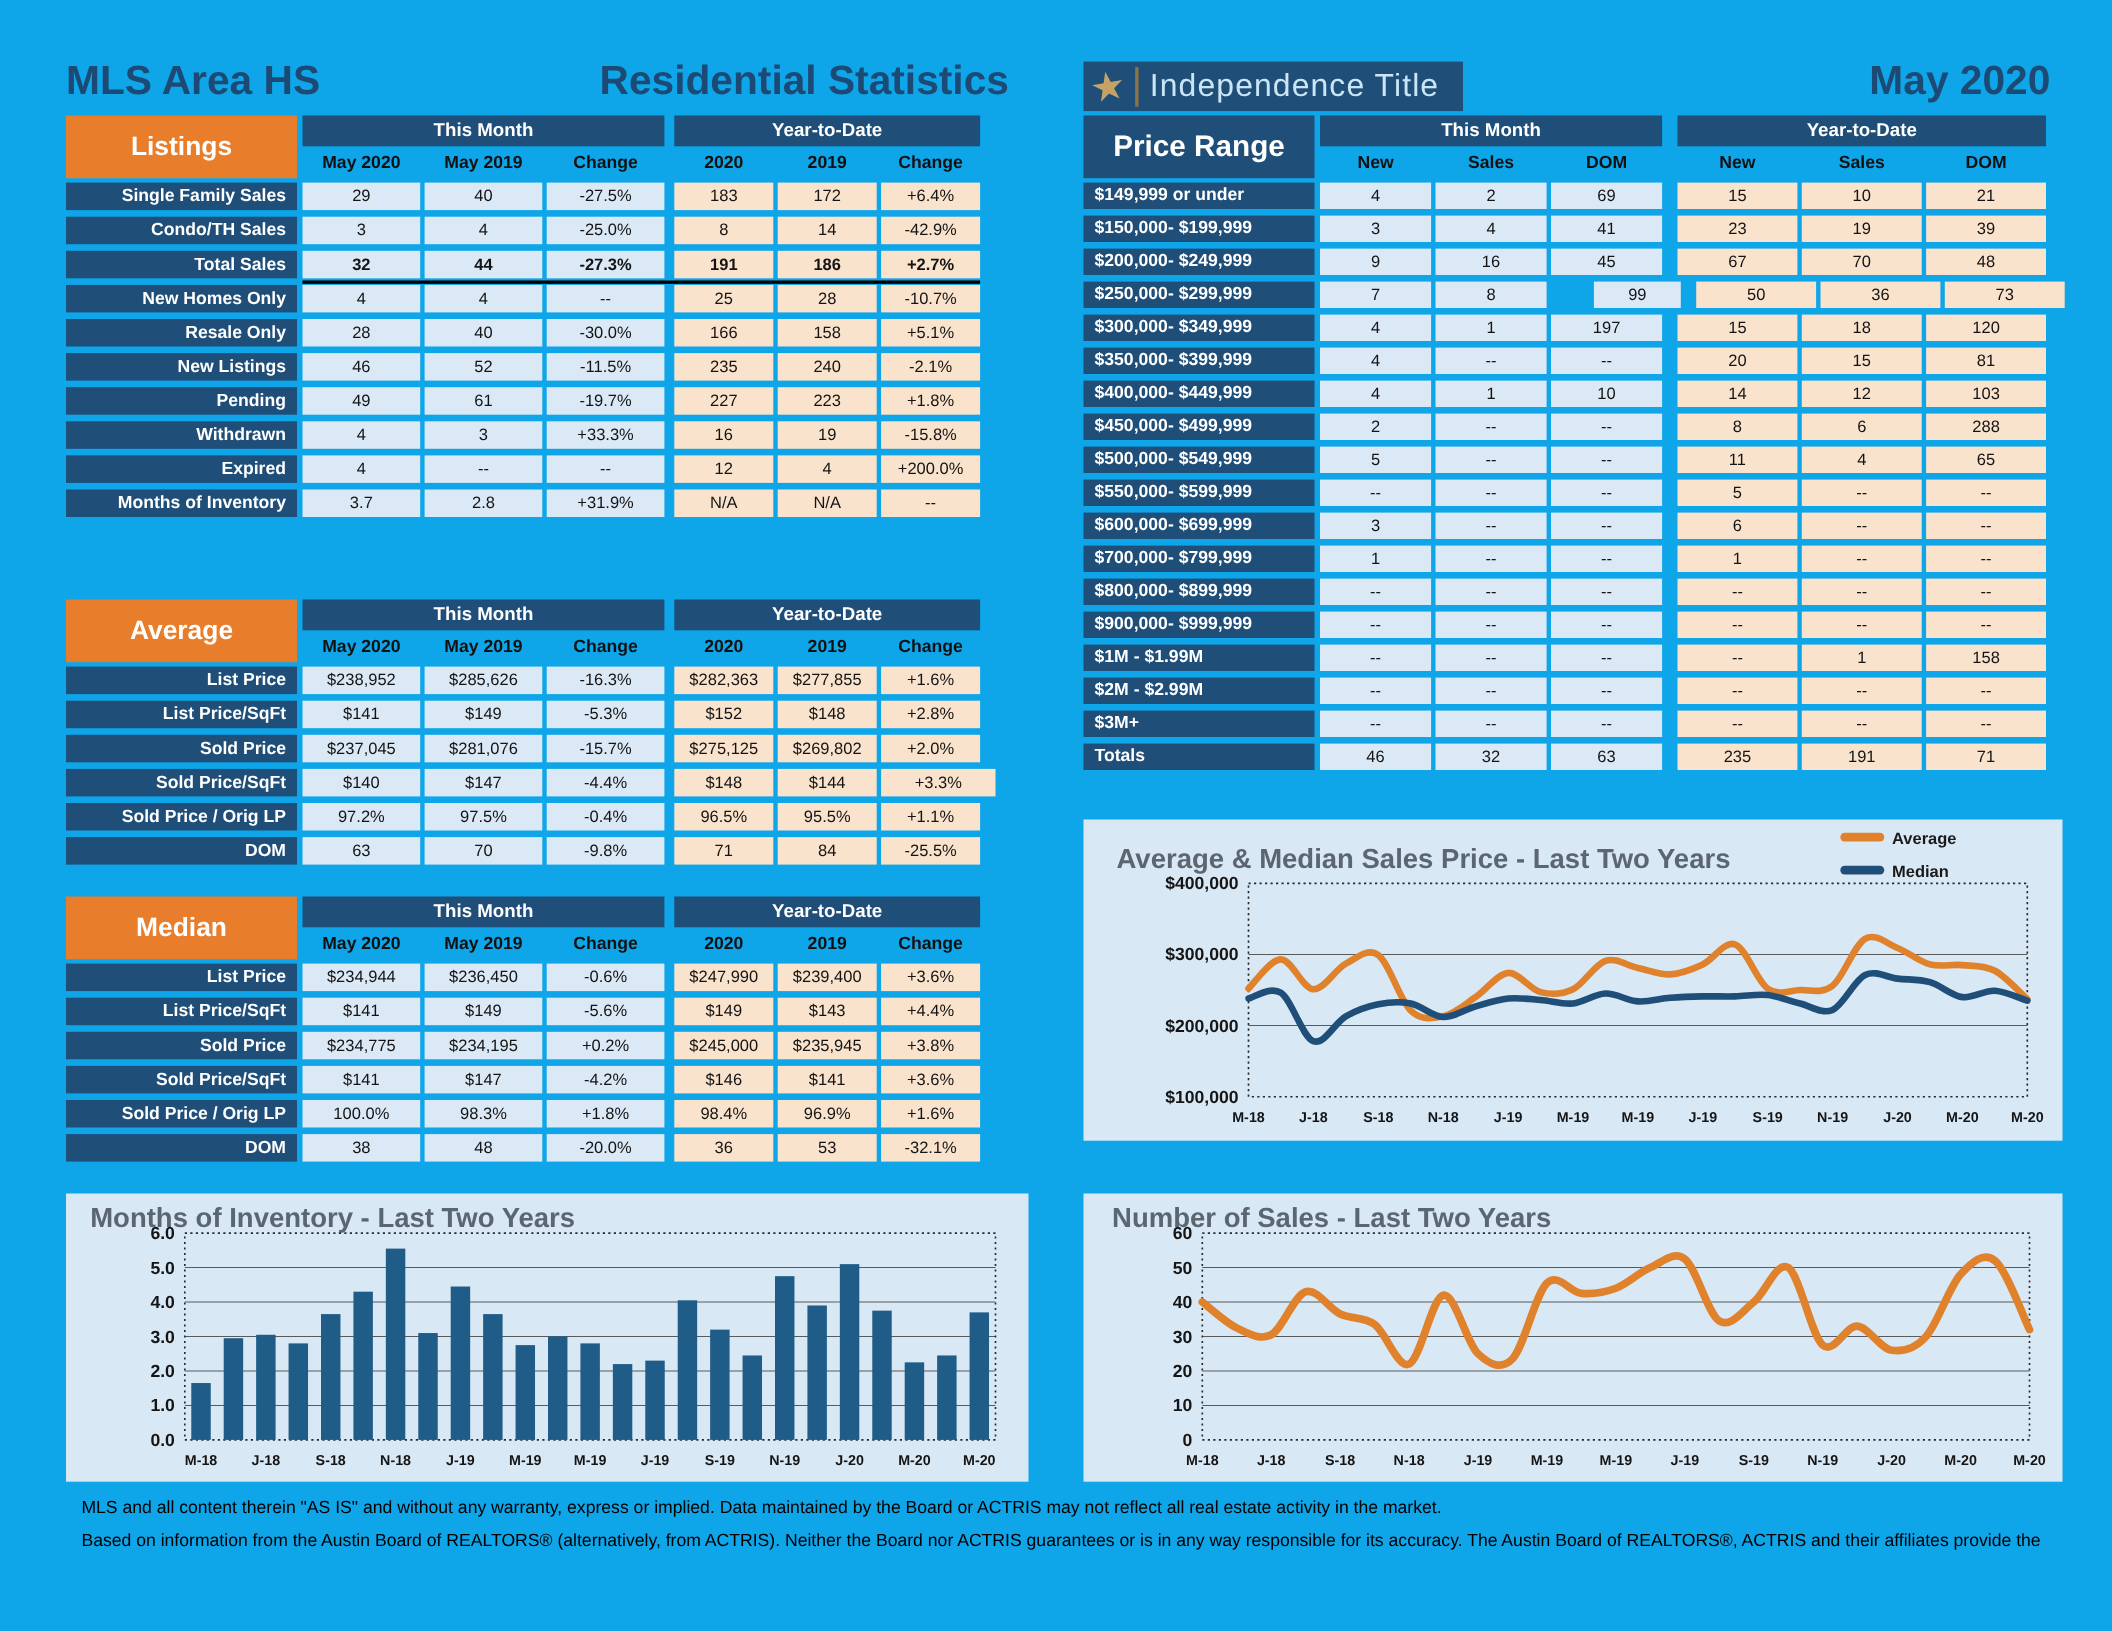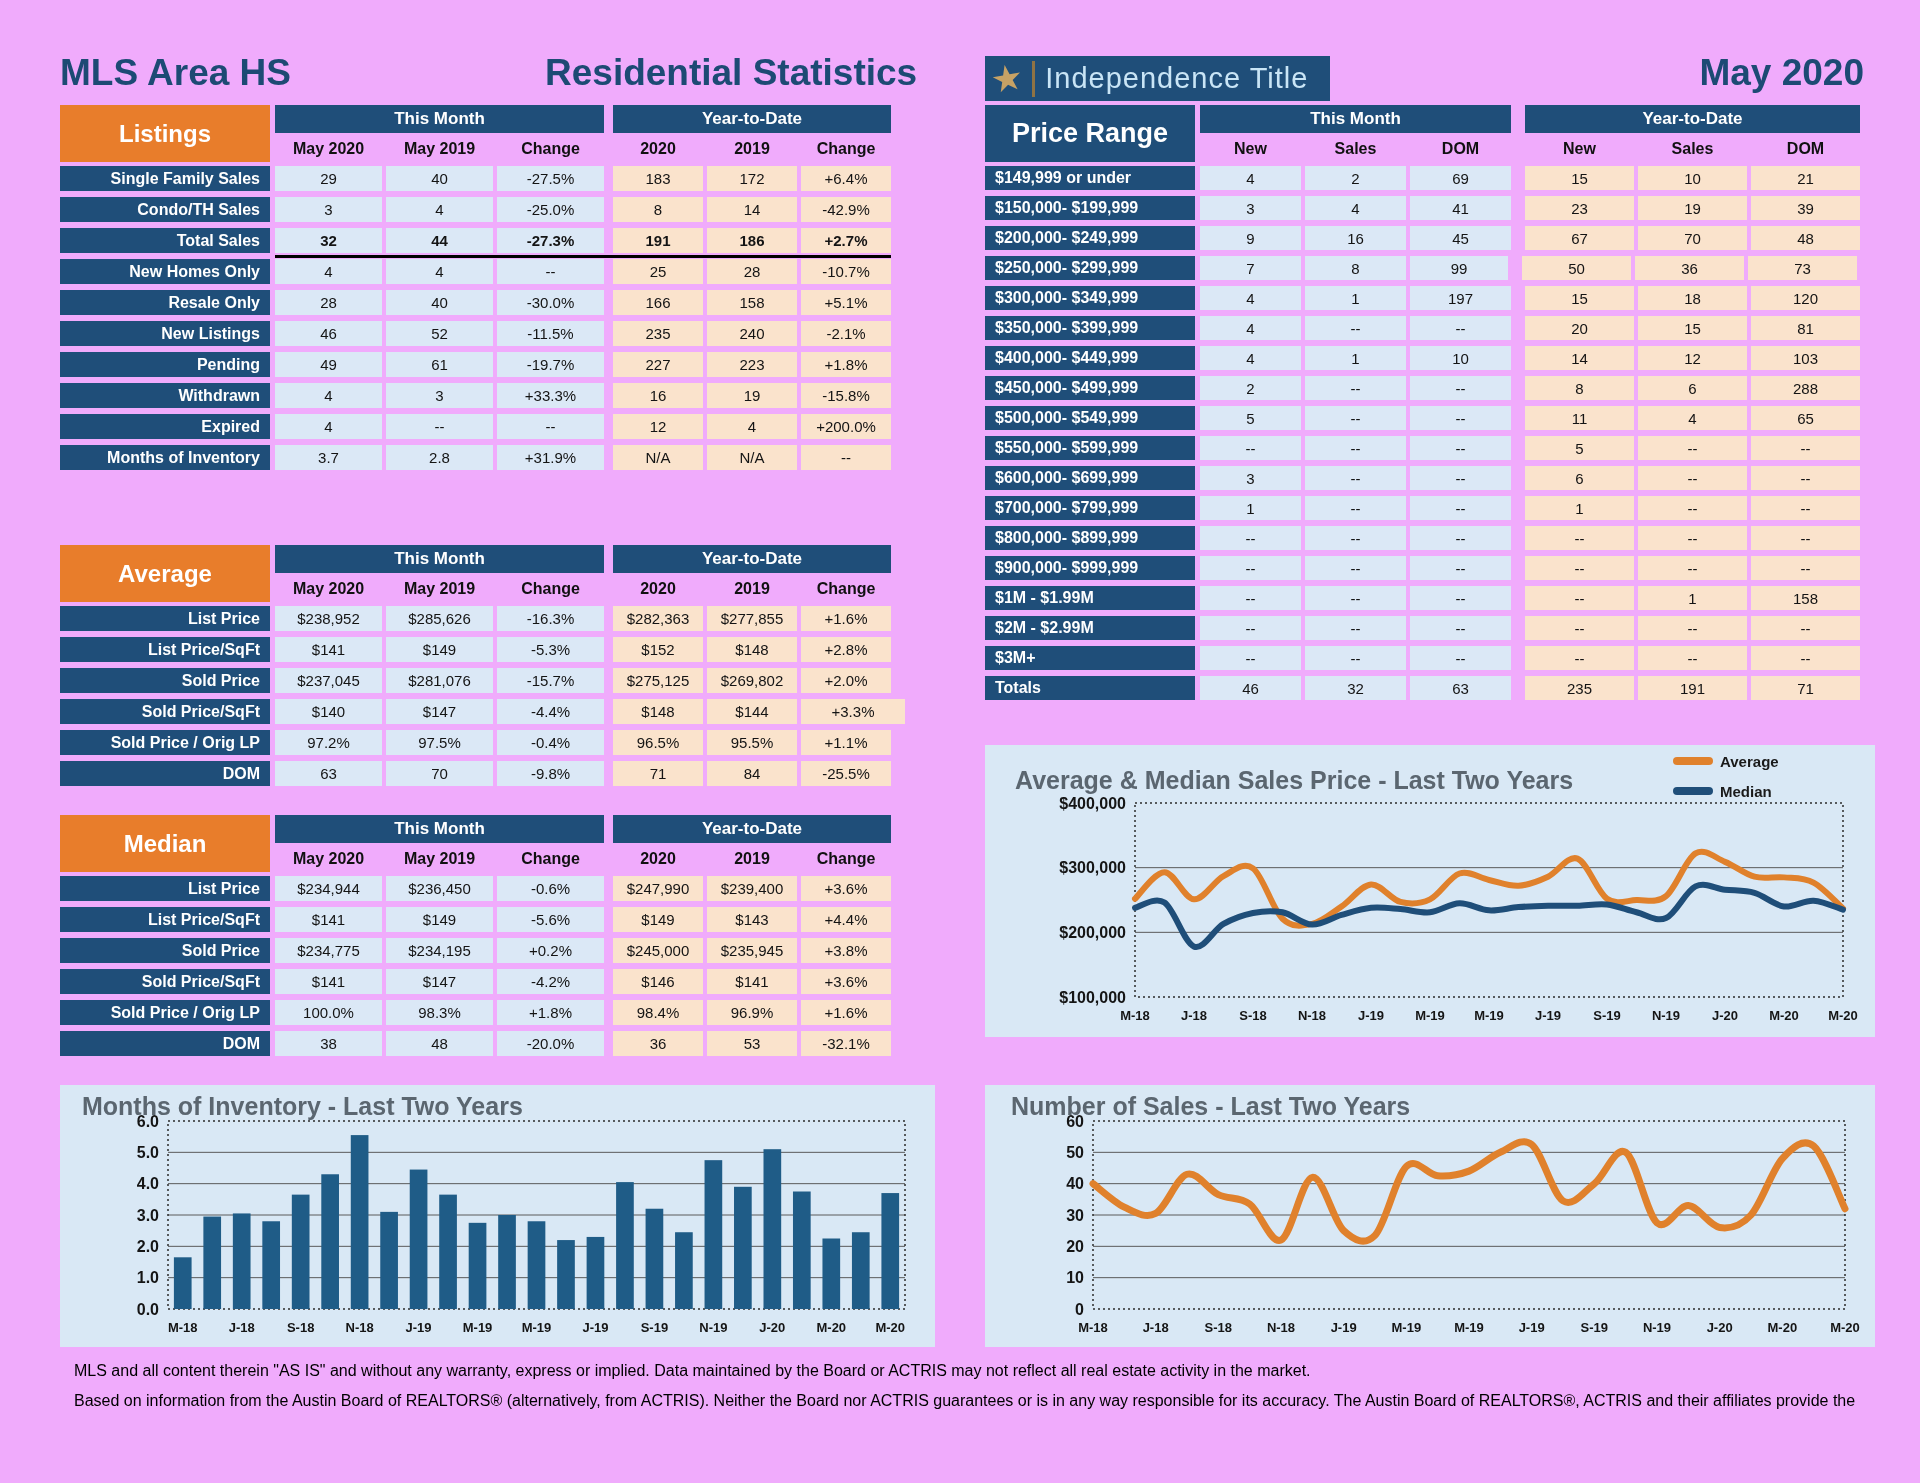"MLS Area HS" .page { background: #f0abfc -> #0ea5e9 }
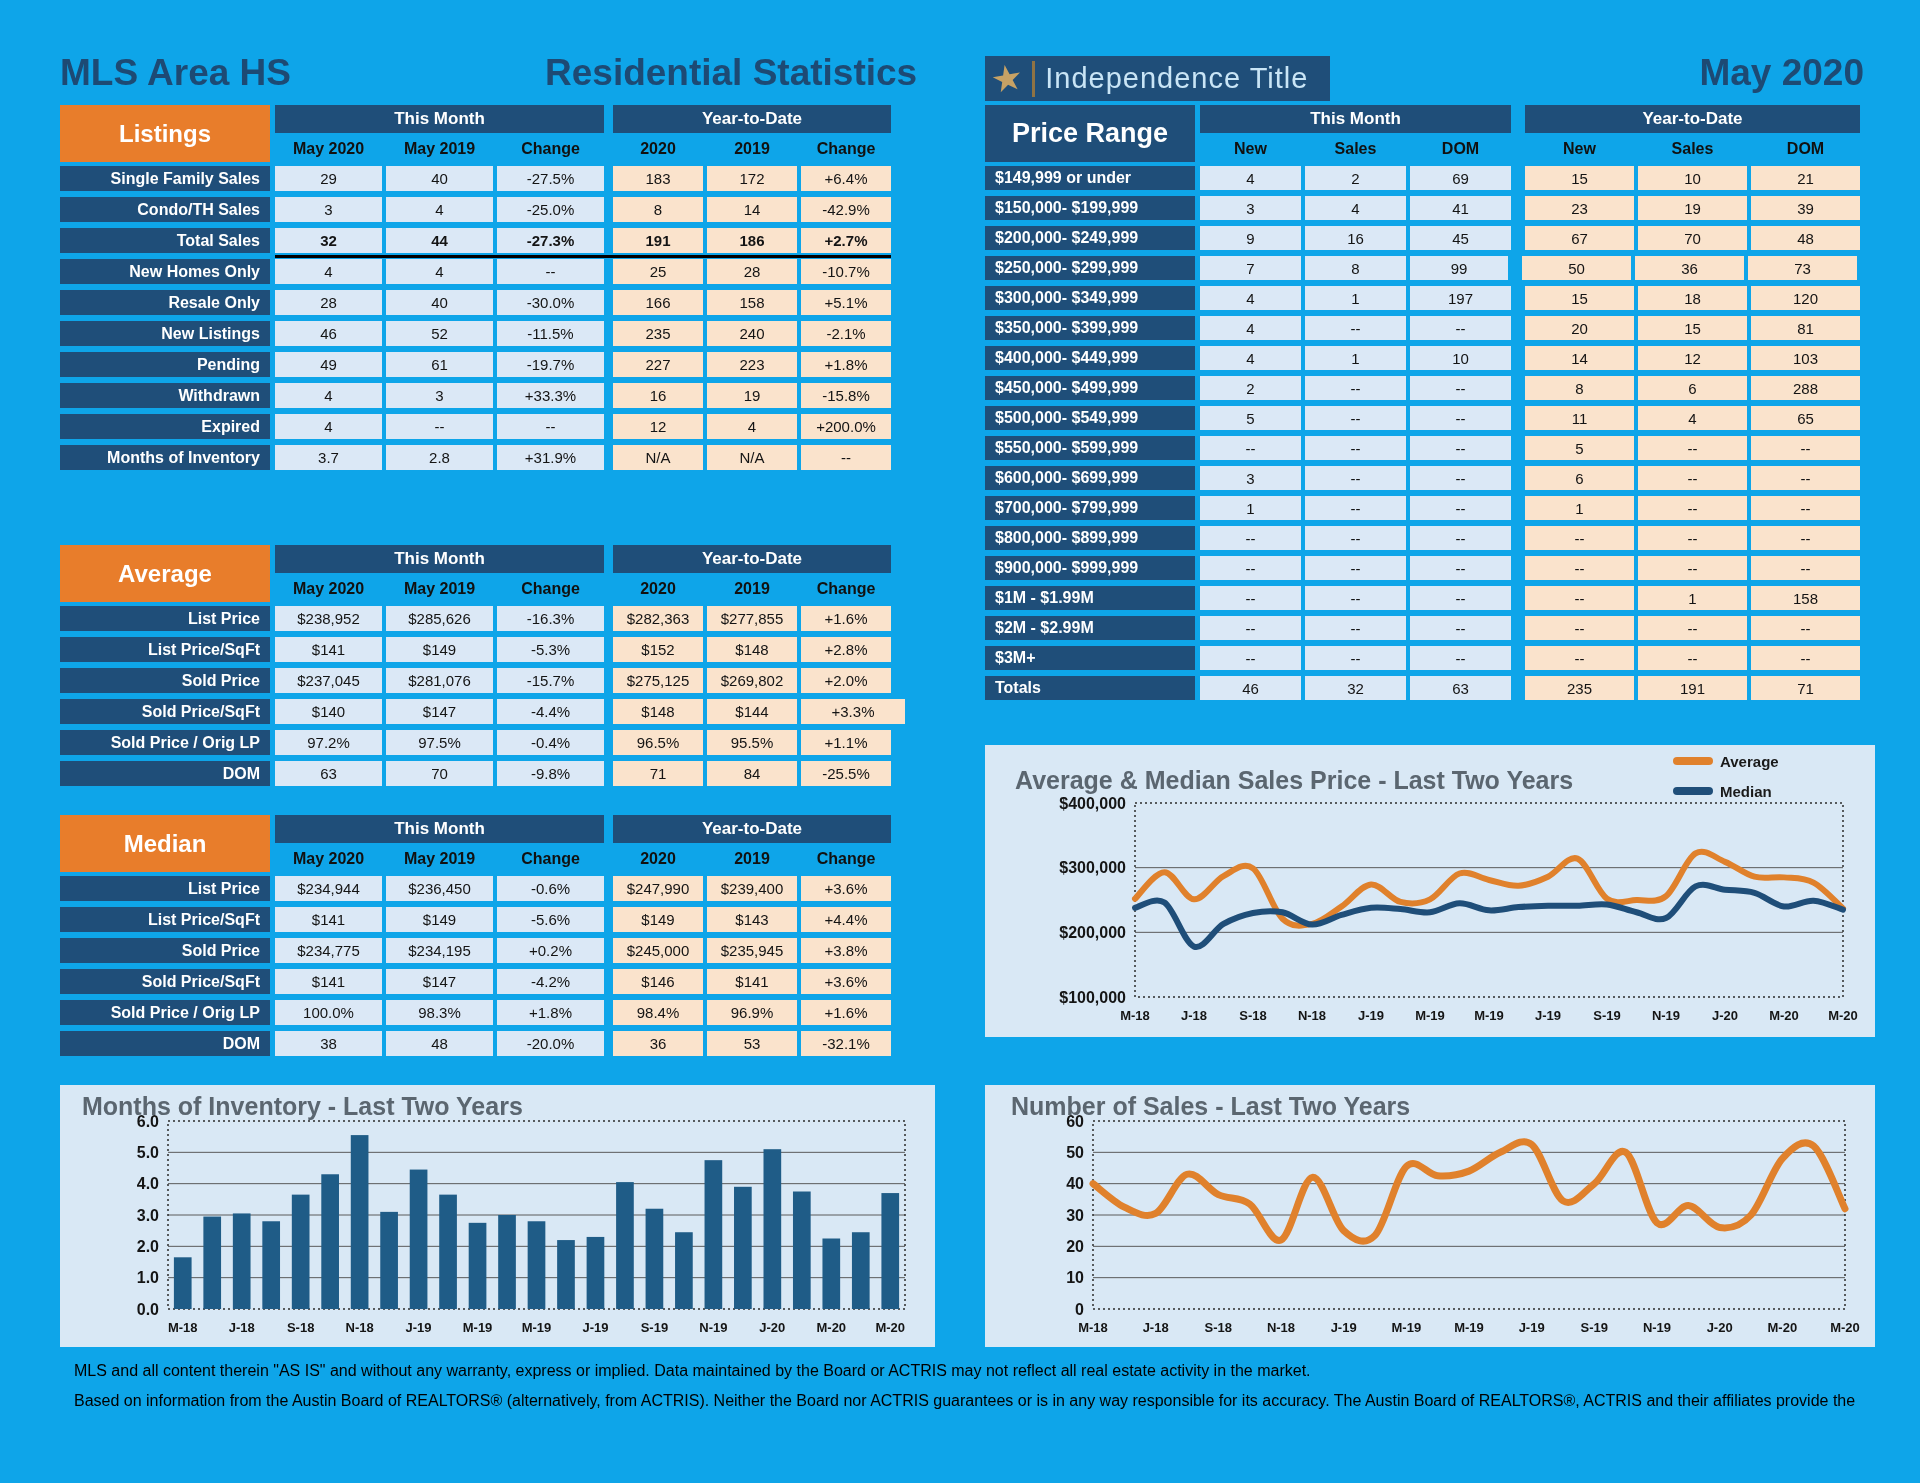"99" div.cell { margin-left: none -> 39px; width: 98px -> 79px }
